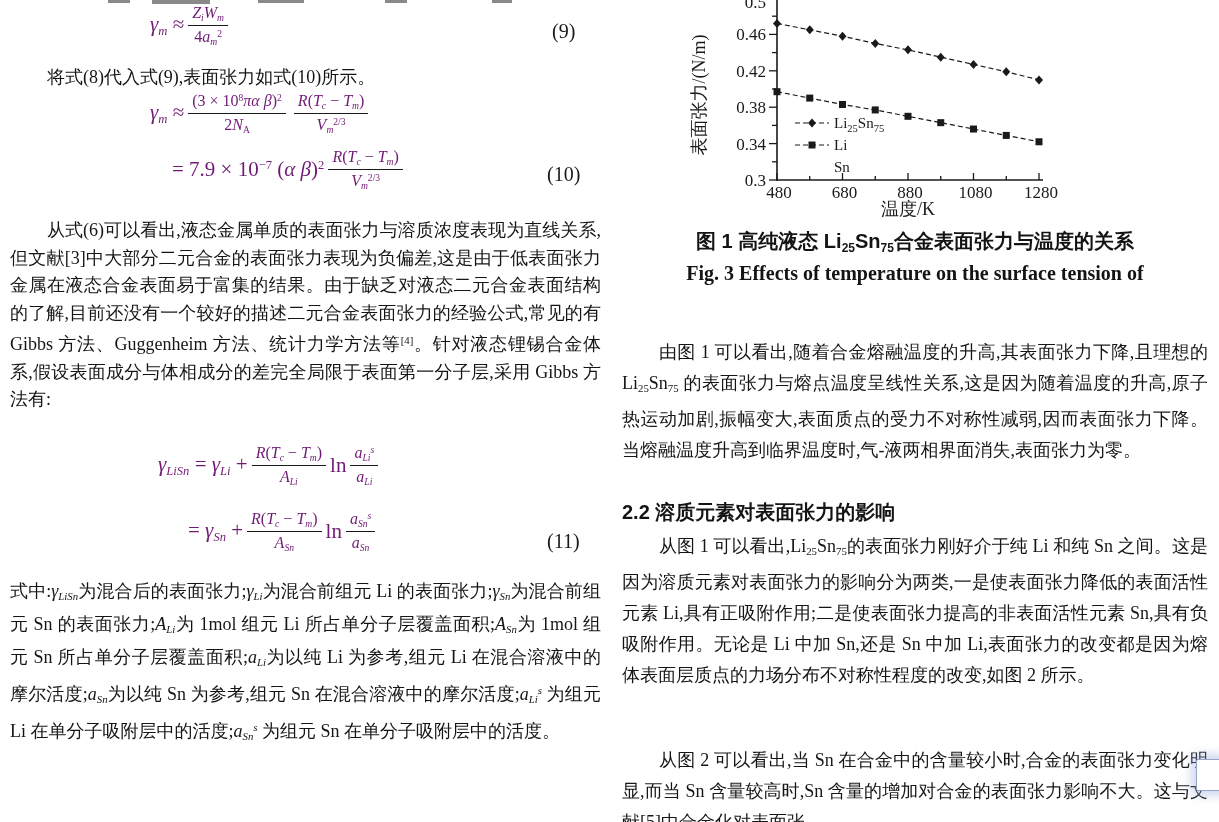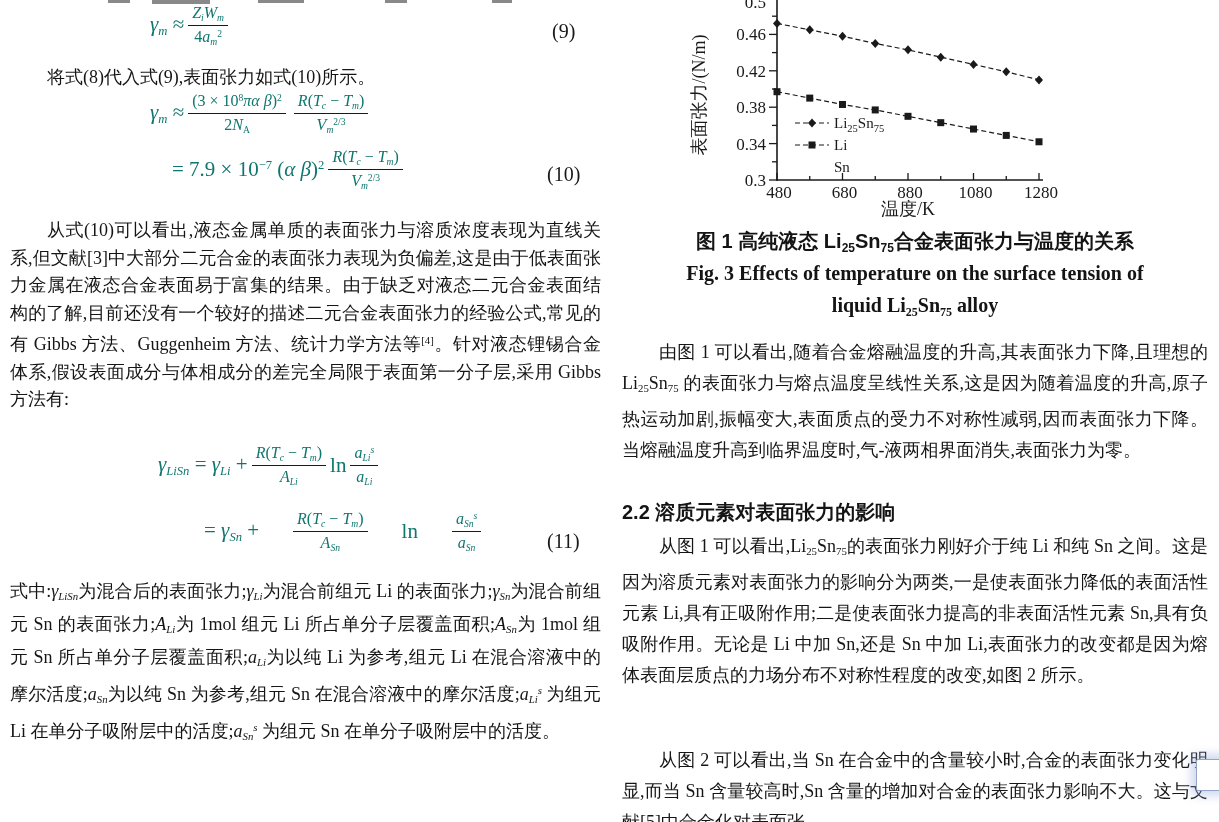"γm ≈" .eq { color: #0f766e -> #701a75 }
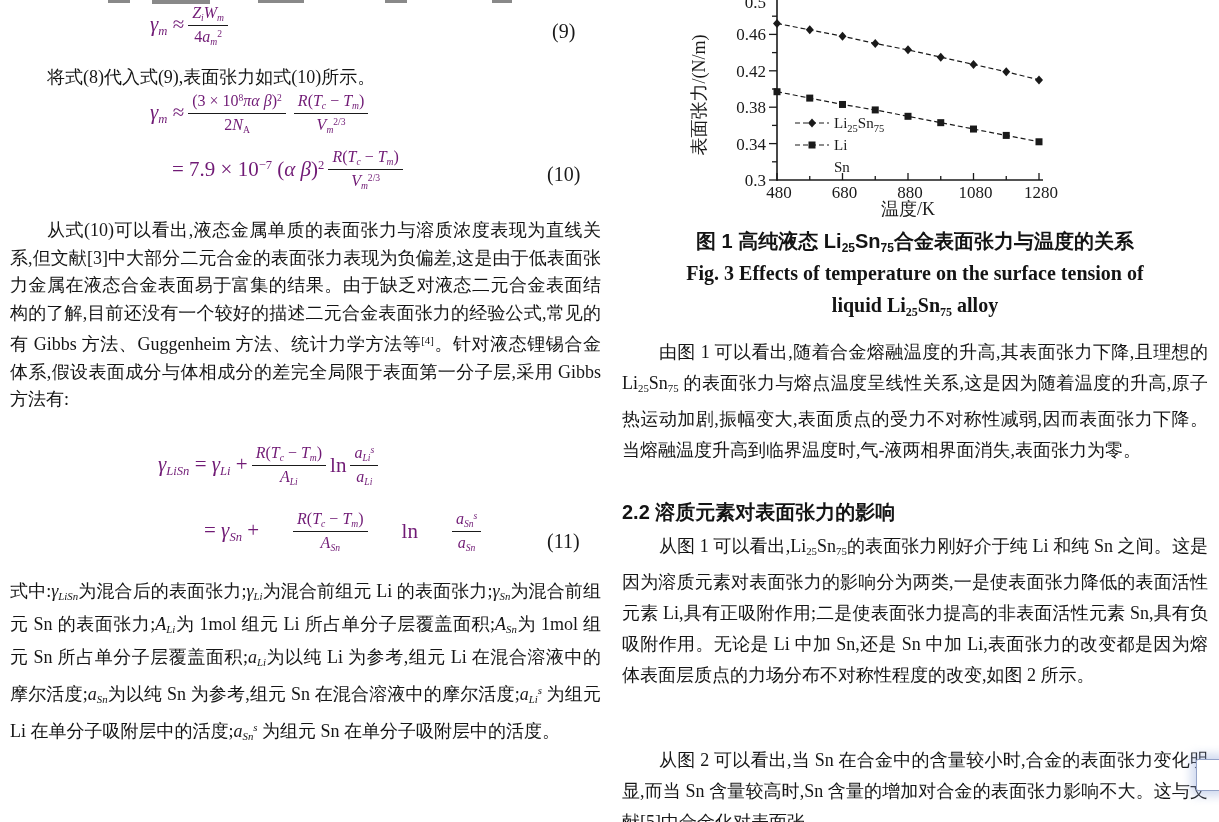"从式(10)可以看出,液态金属单质的表面张力与溶质浓度表现为直线关系,但文献[3" span.run-n { text: 10 -> 6 }
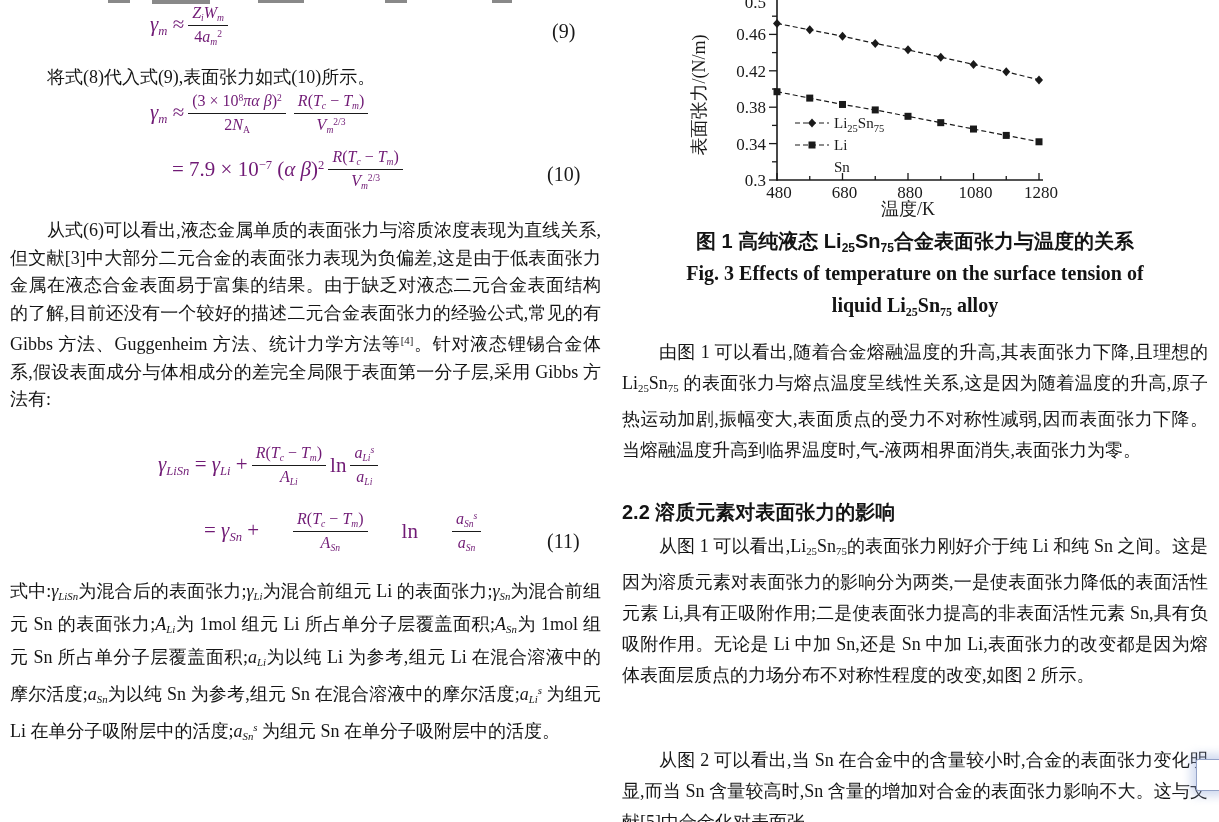"liquid Li25Sn75 alloy" div.caption-en { html: <div><span>liquid Li</span><span>25</span><span>Sn</span><span>75</span><span> alloy</span></div> -> none }
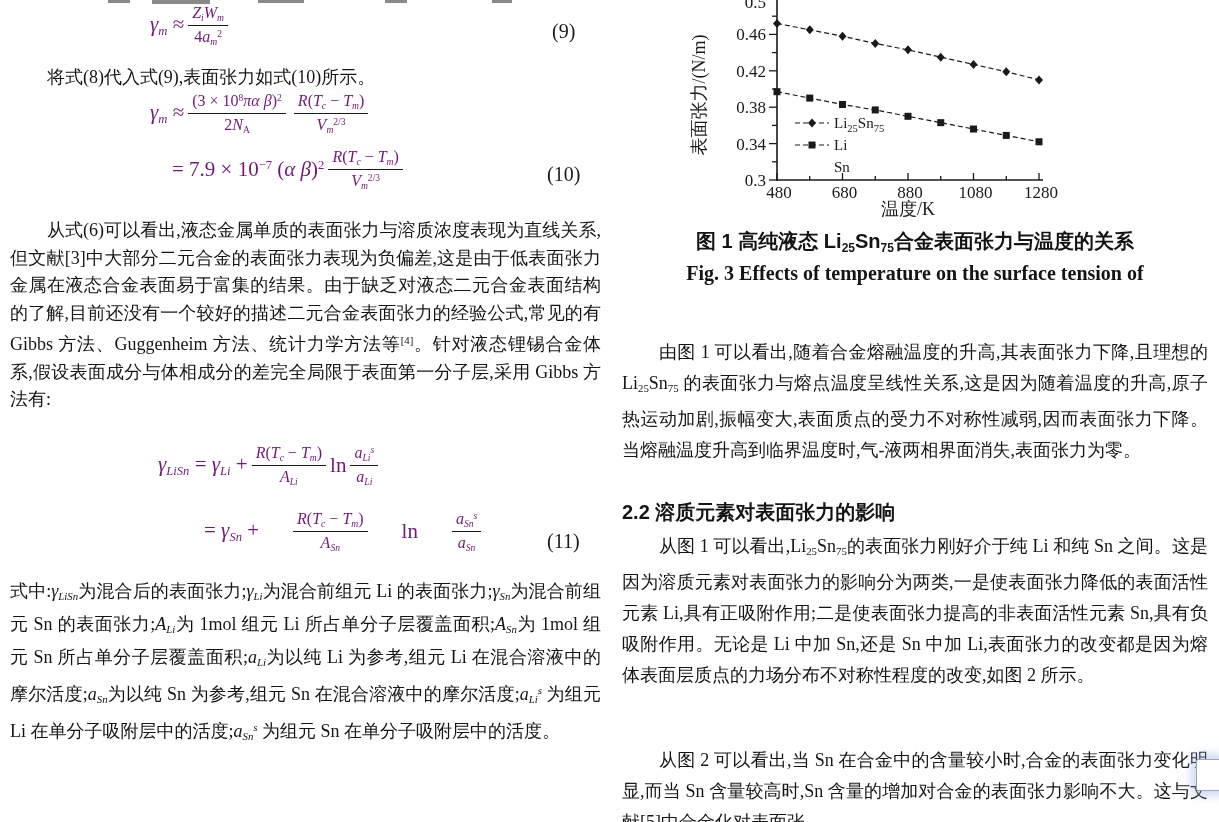"= γSn +" div.eq { gap: 30px -> none; left: 204px -> 188px }
